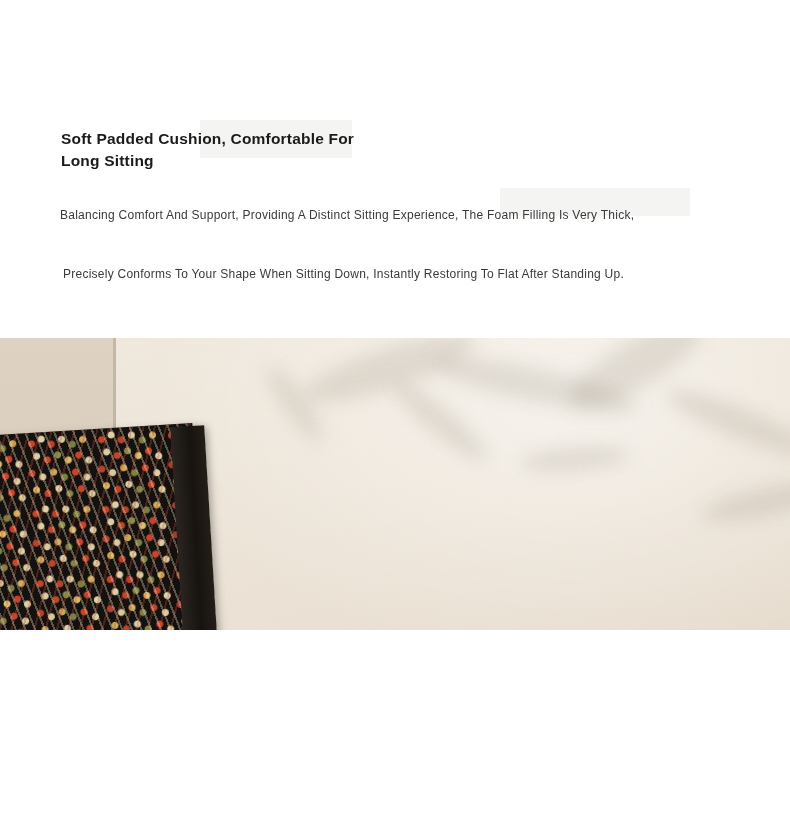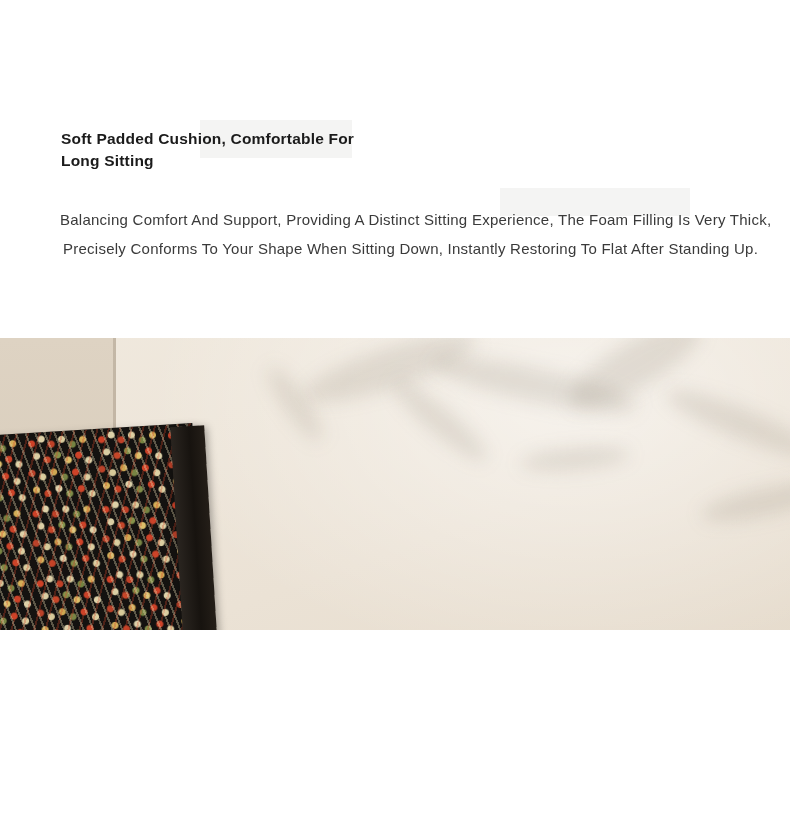"Balancing Comfort And Support, Providing" .subline { font-size: 15px -> 12px }
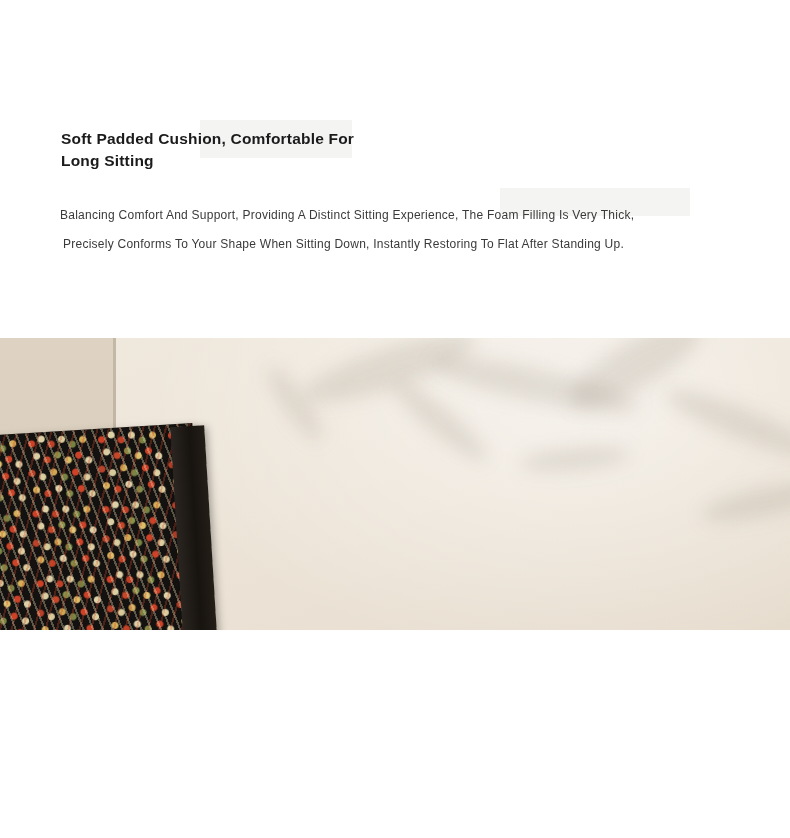"Precisely Conforms To Your Shape" .subline-2 { top: 223px -> 253px }
